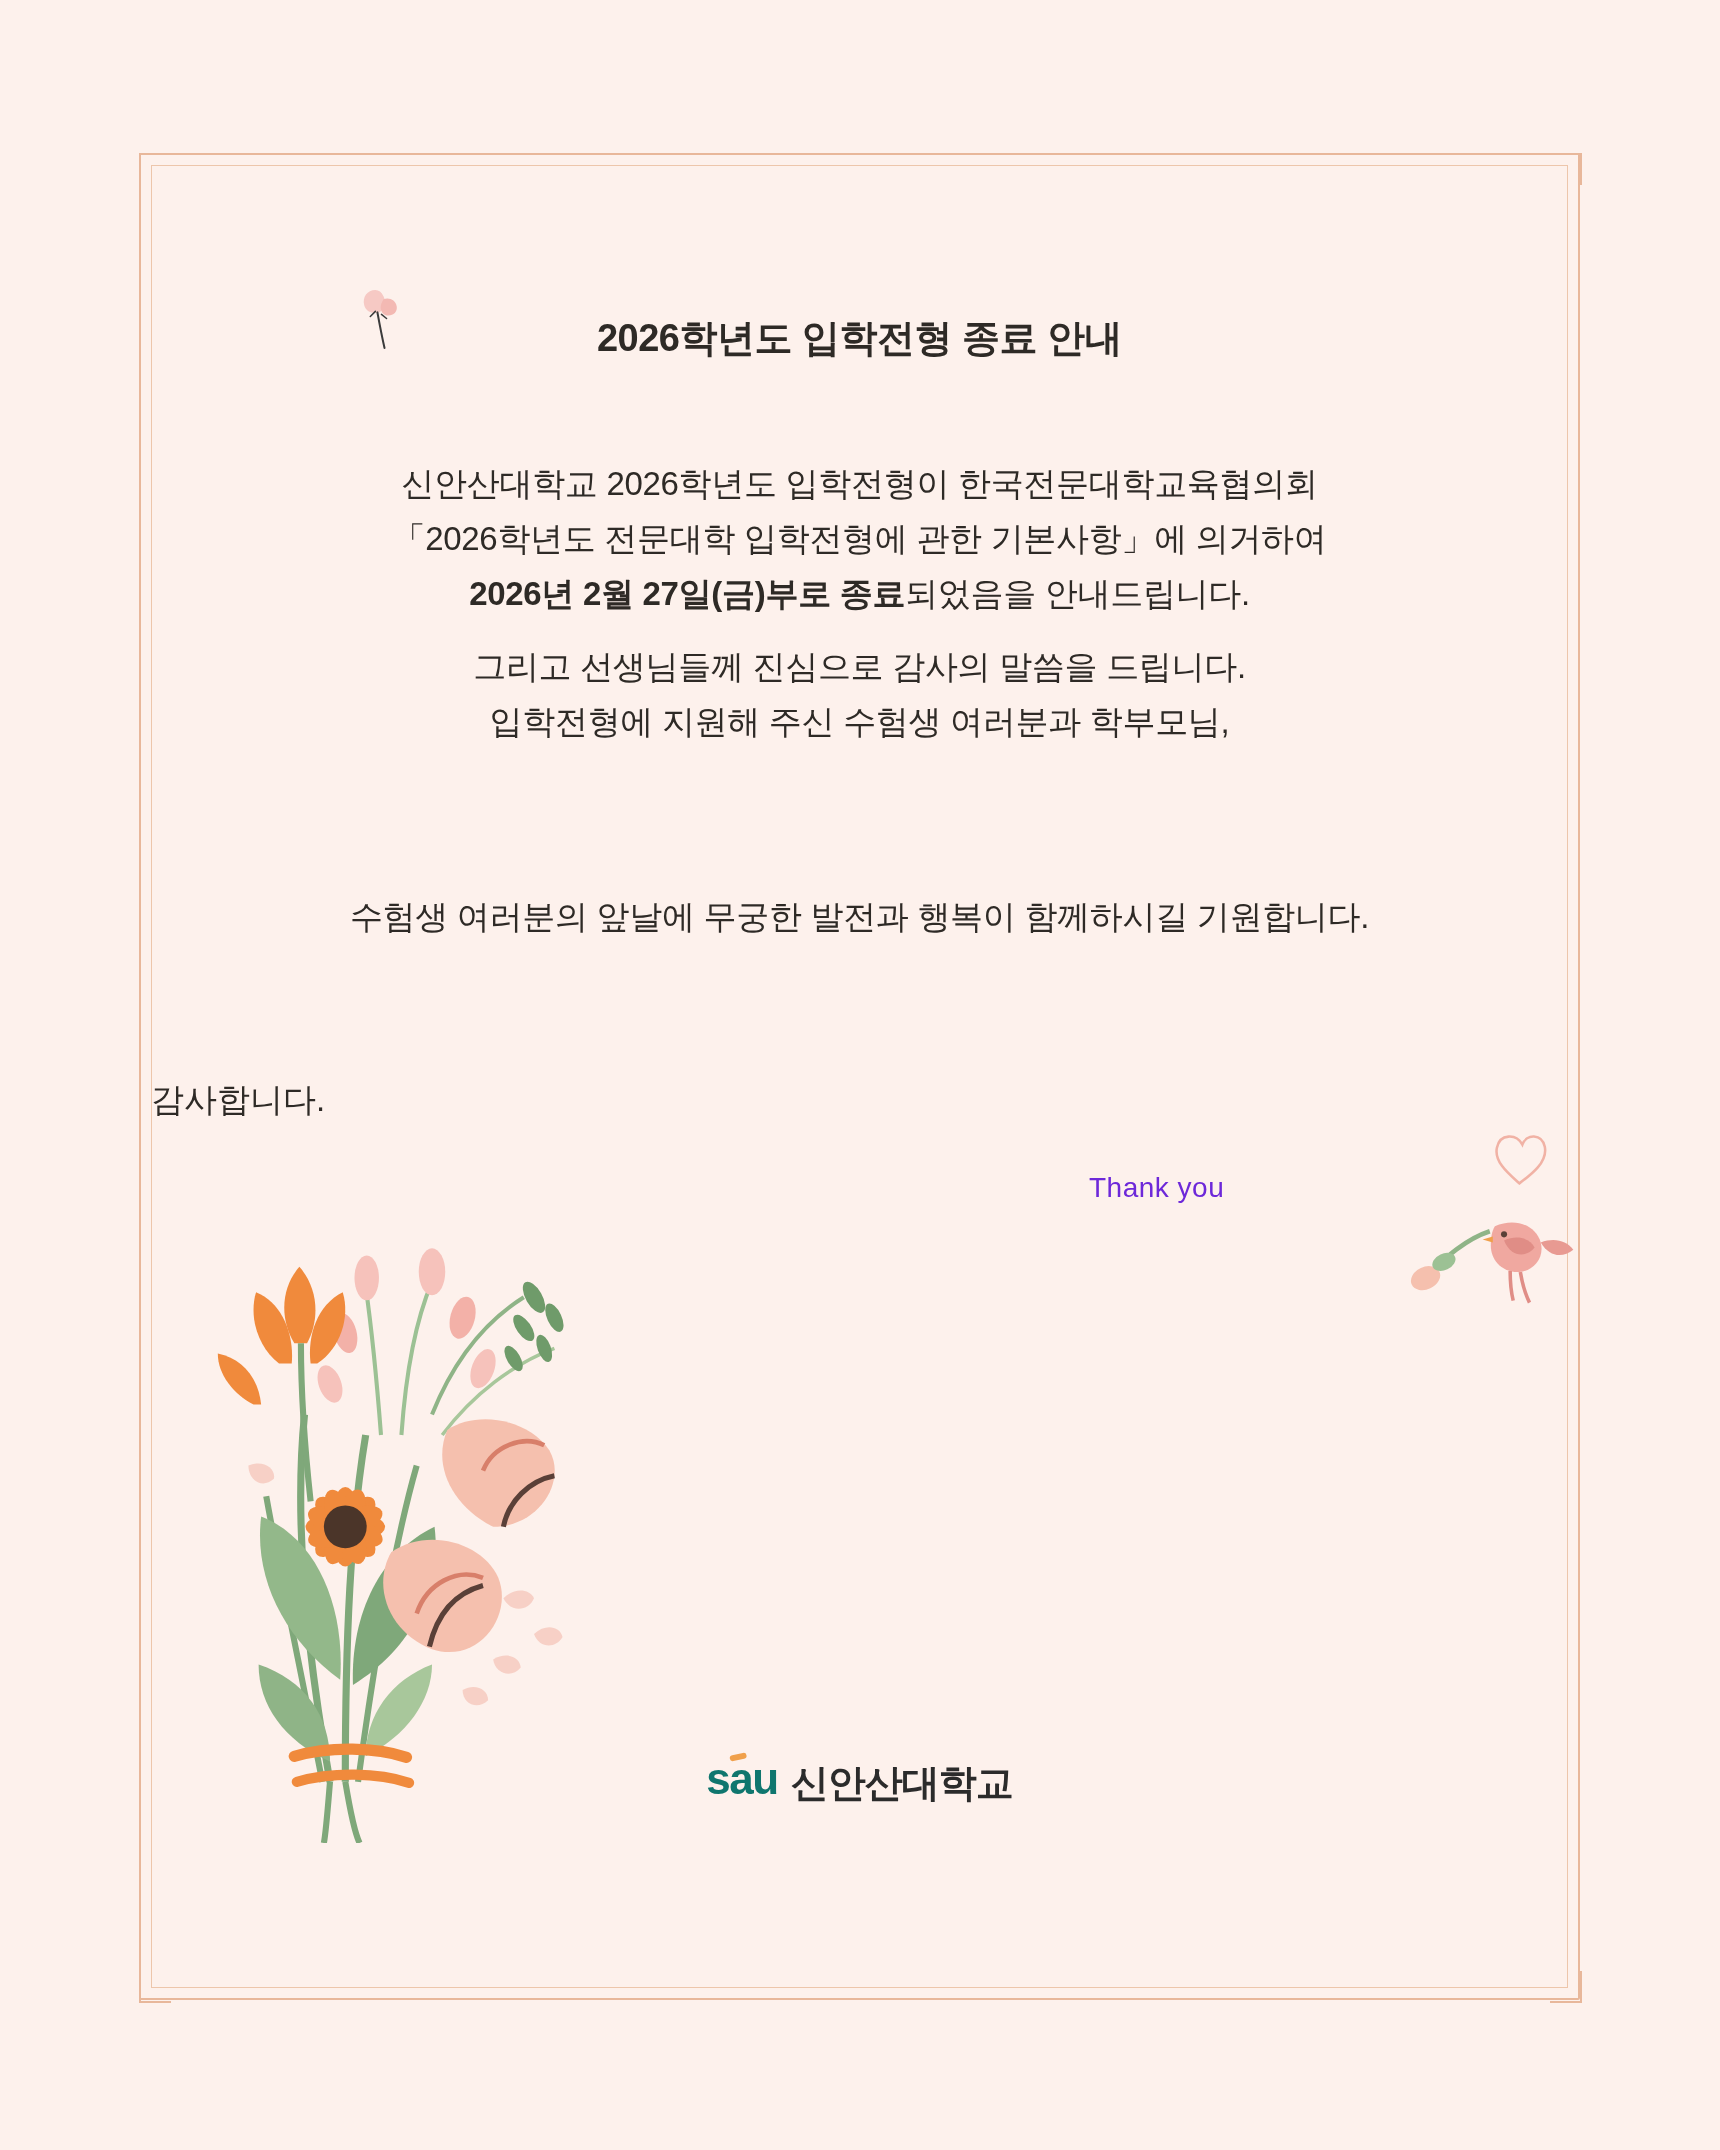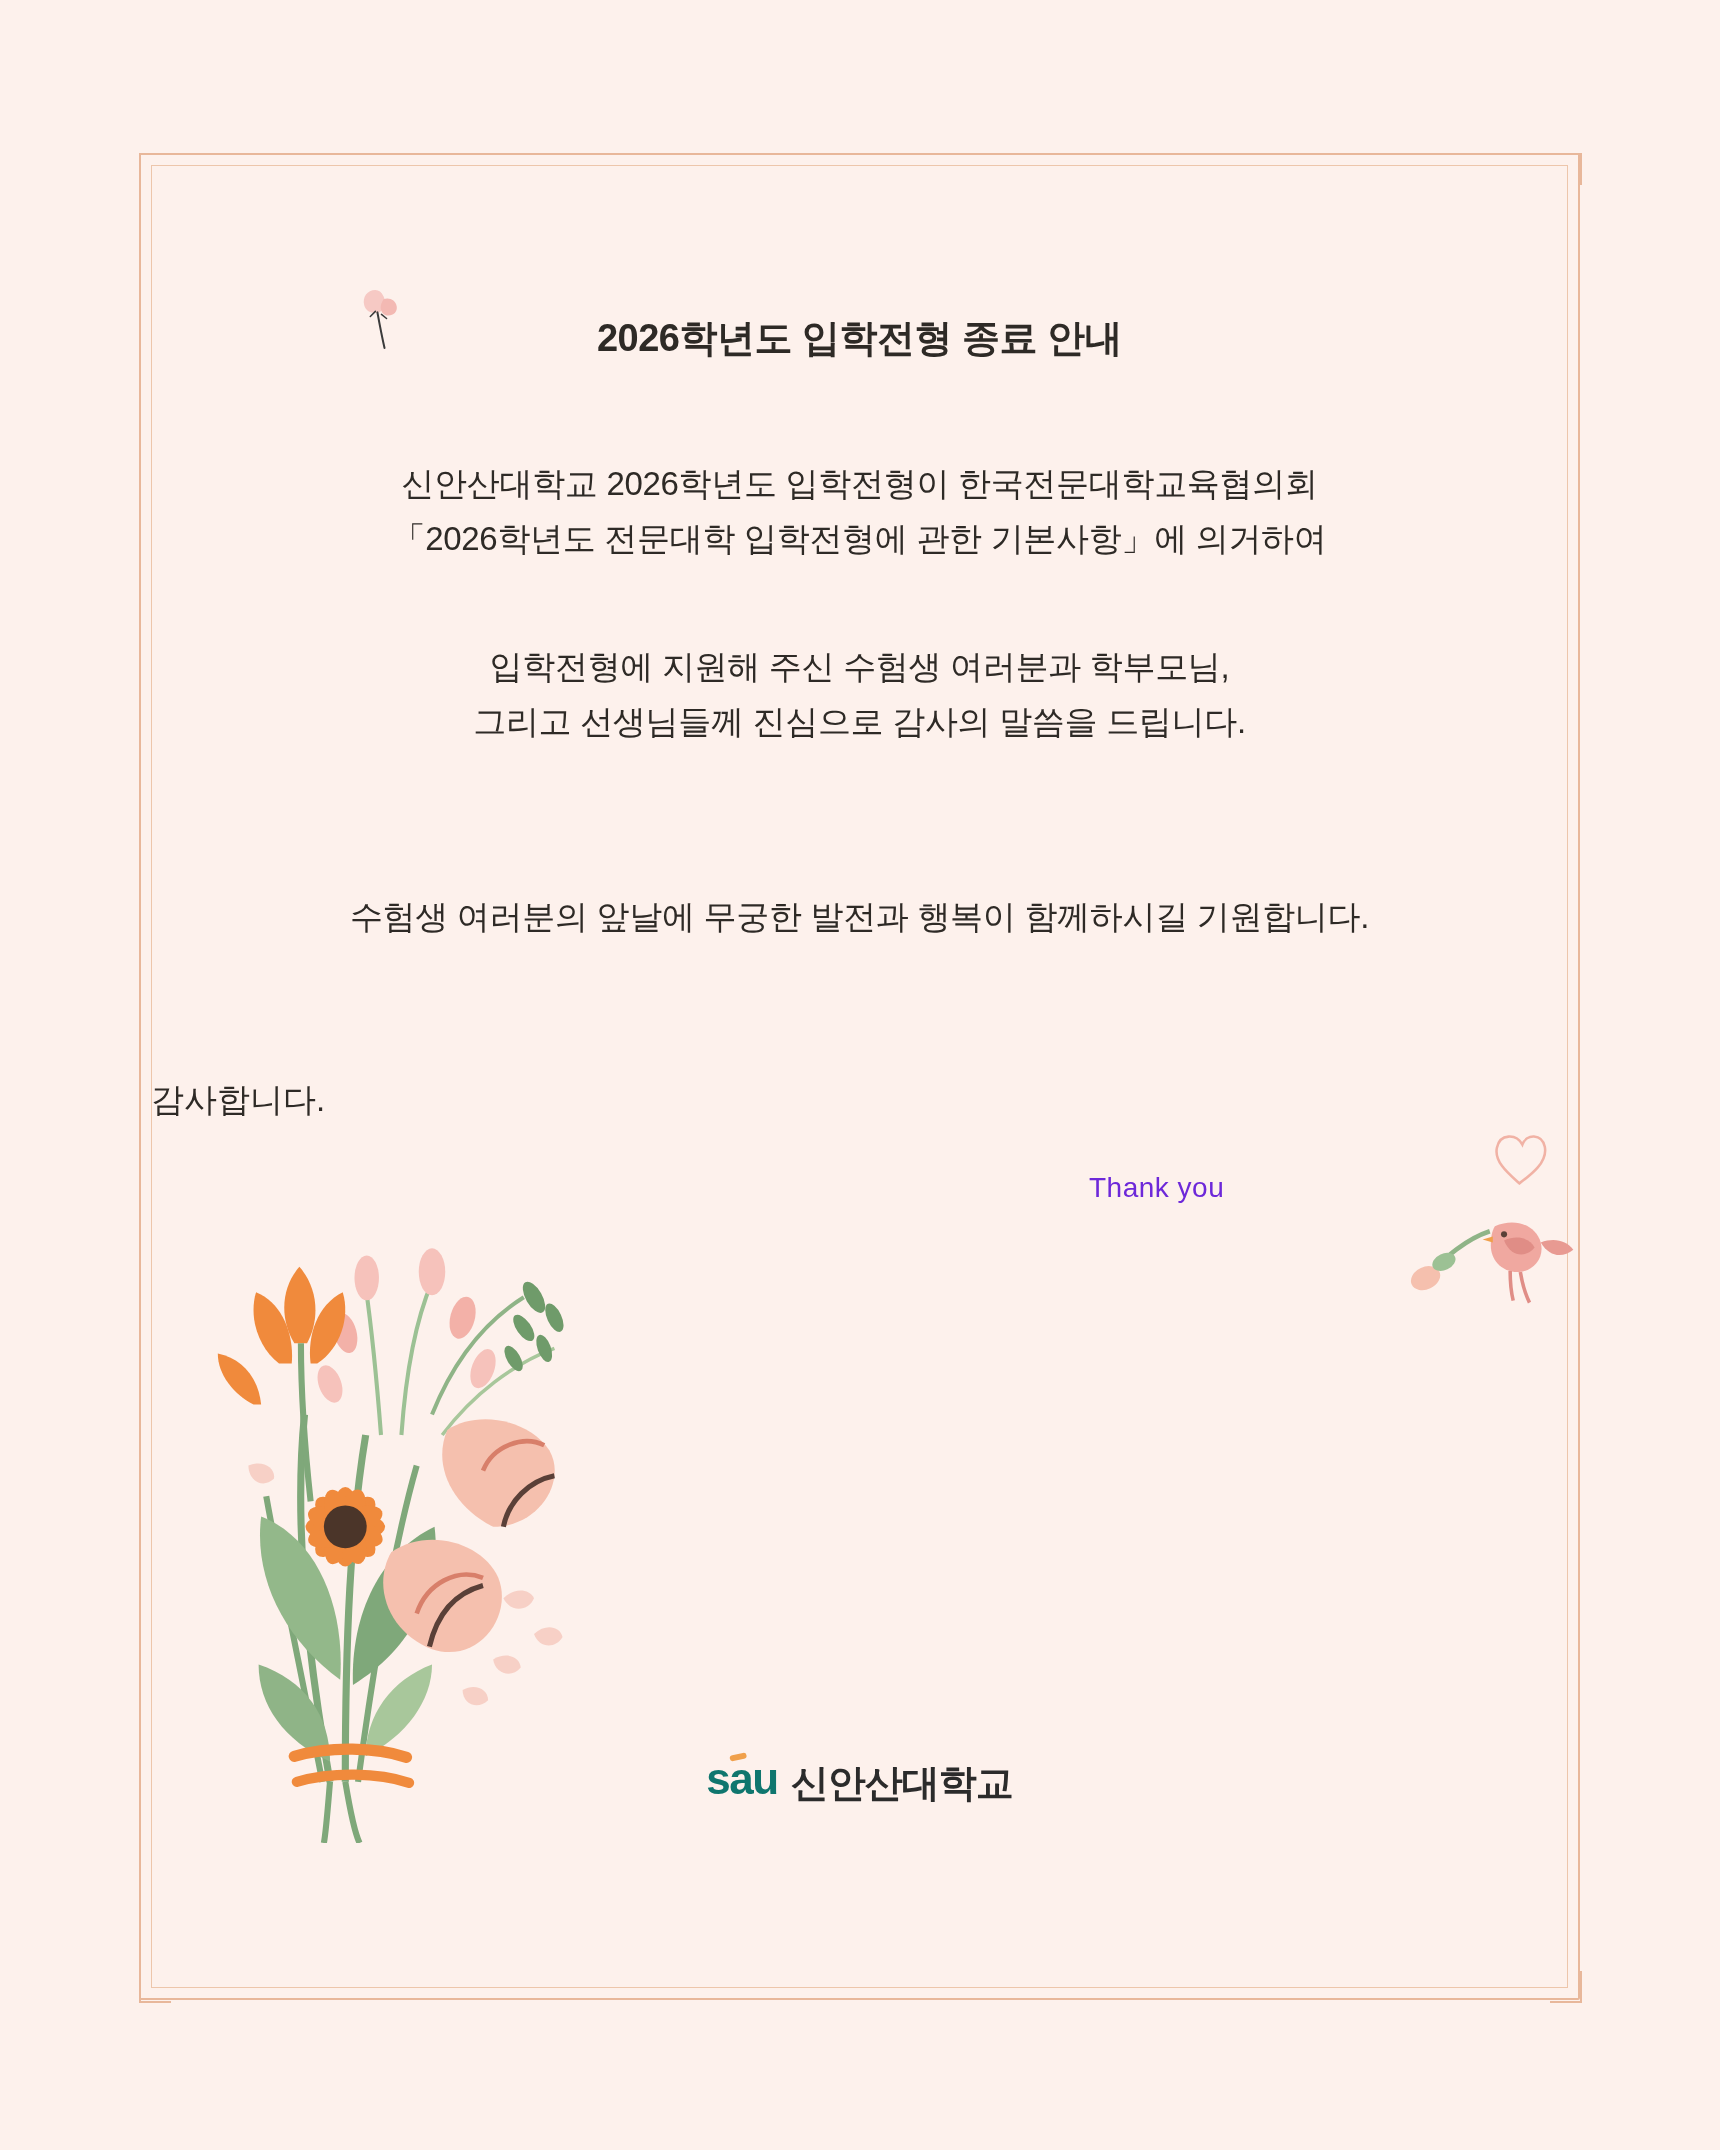"2026년 2월 27일(금)부로 종료되었음을 안내드립니다." span.ln { html: none -> <span><b>2026년 2월 27일(금)부로 종료</b><span>되었음을 안내드립니다.</span></span> }
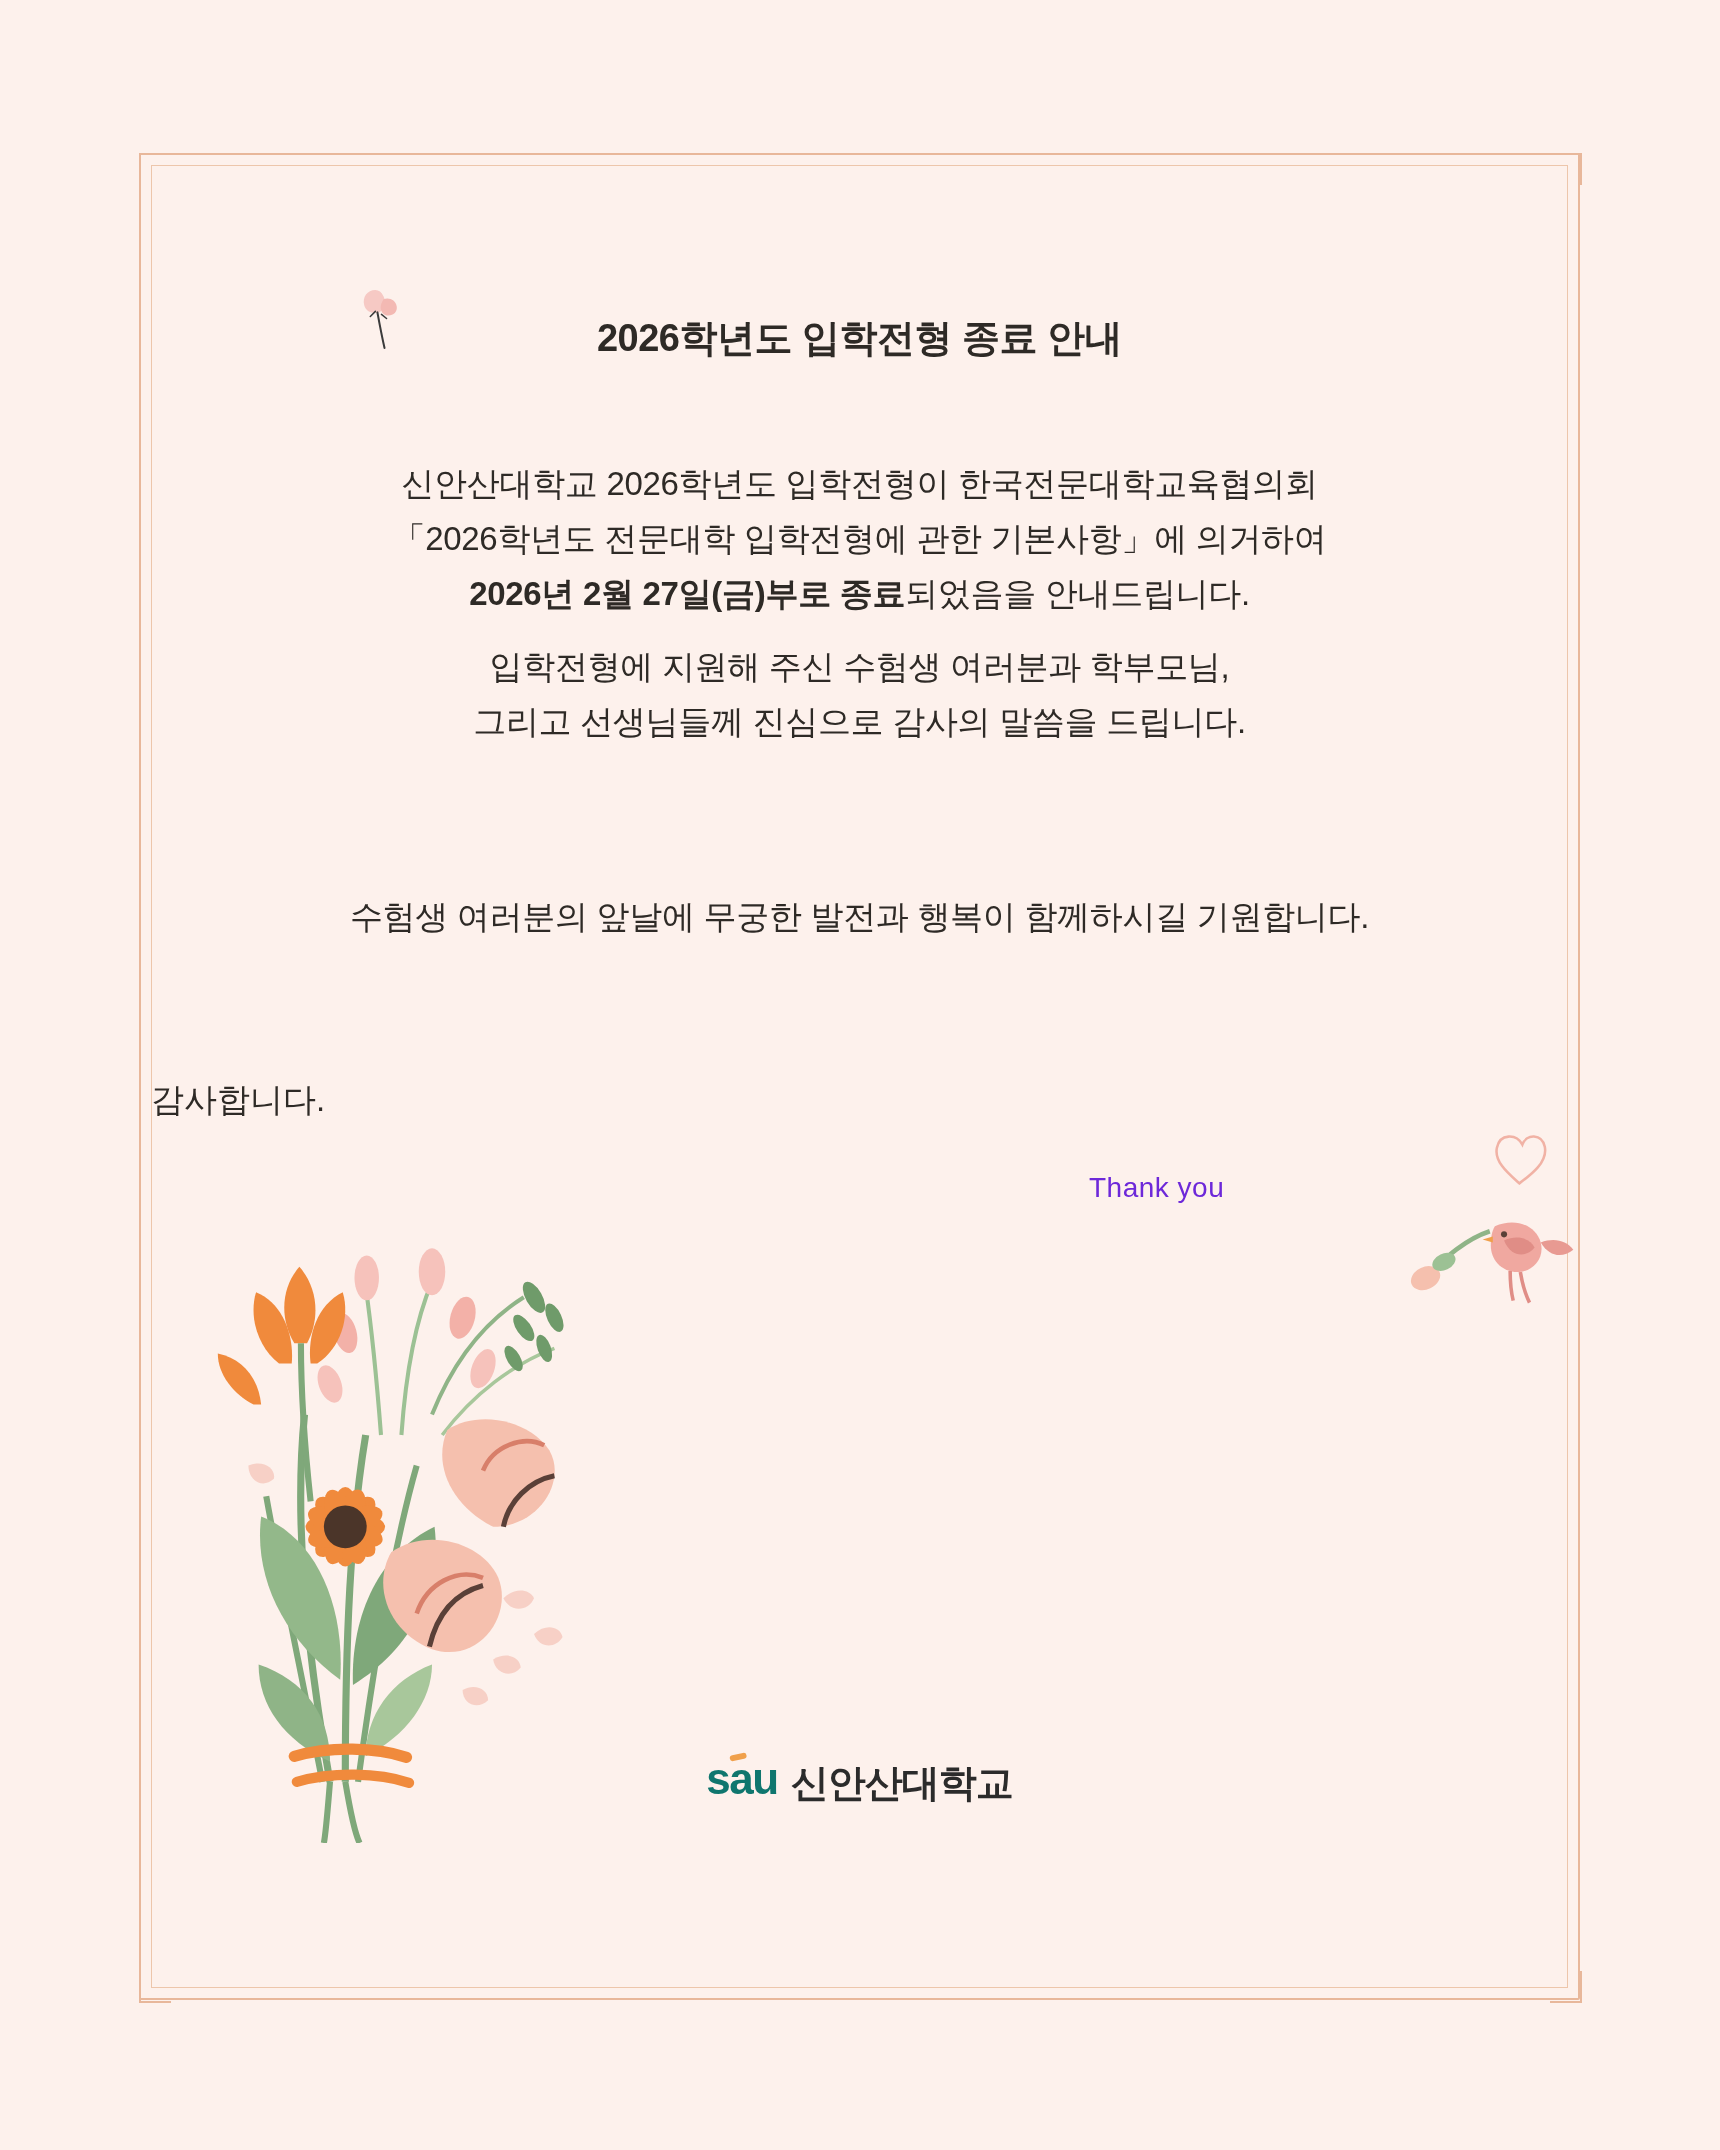"입학전형에 지원해 주신 수험생 여러분과" span.ln { order: before "그리고 선생님들께 진심으로 감사의 말씀을" -> after "그리고 선생님들께 진심으로 감사의 말씀을" }
